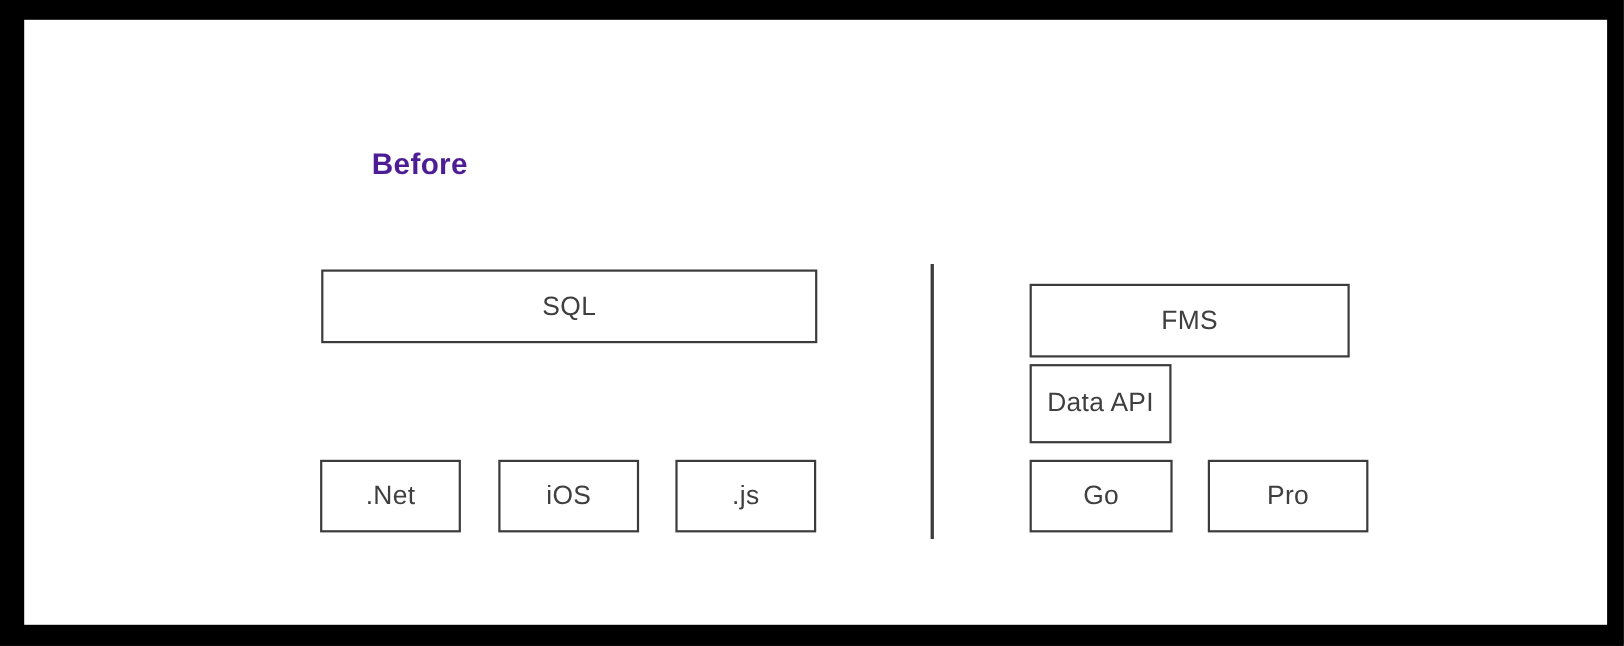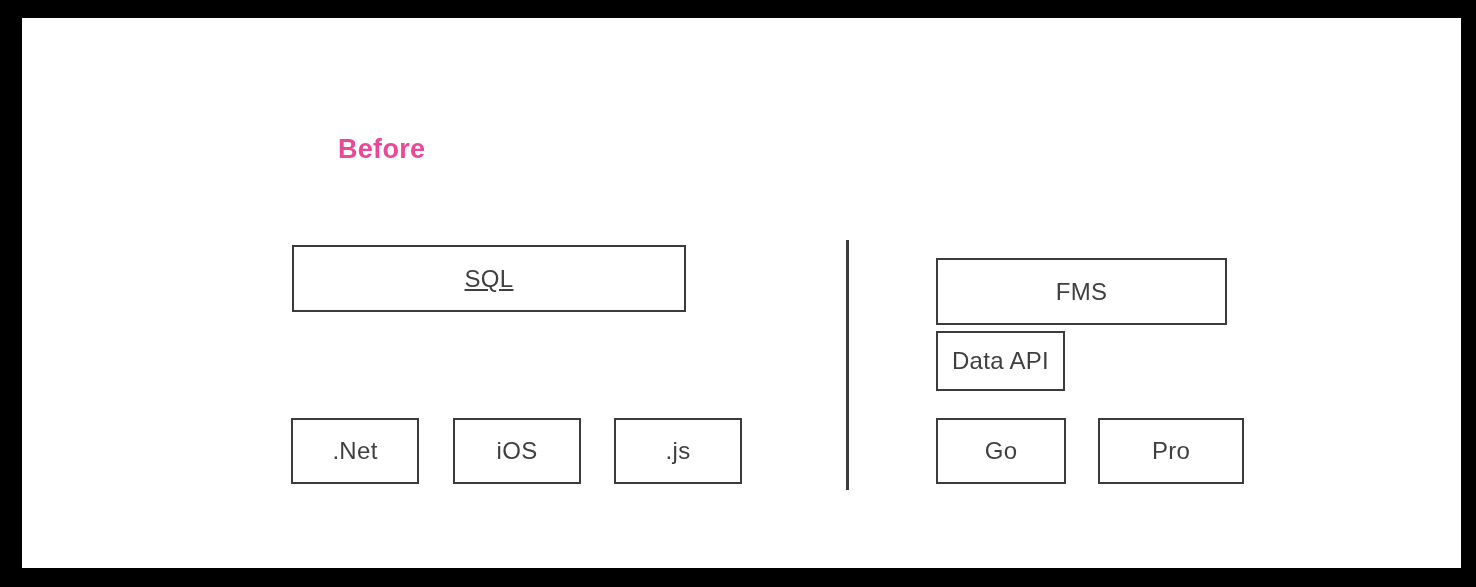"Before" .title { color: #ec4899 -> #4c1d95 }
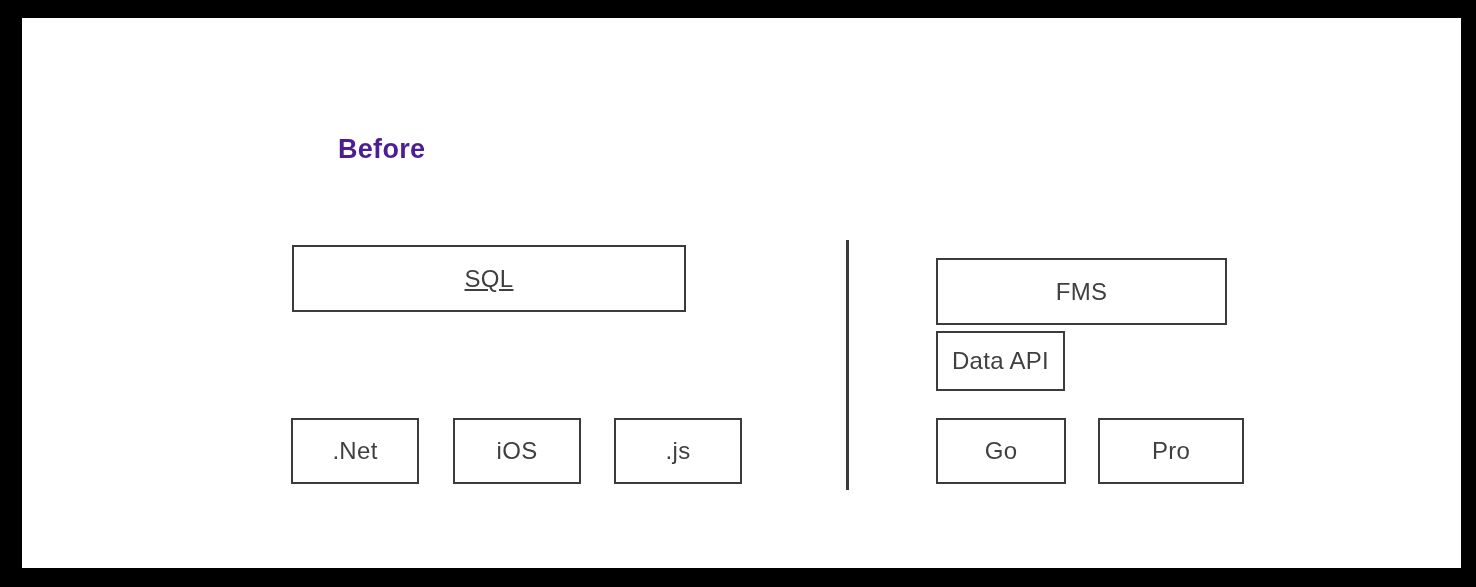"SQL" .box-sql { text-decoration: underline -> none; width: 394px -> 451px }
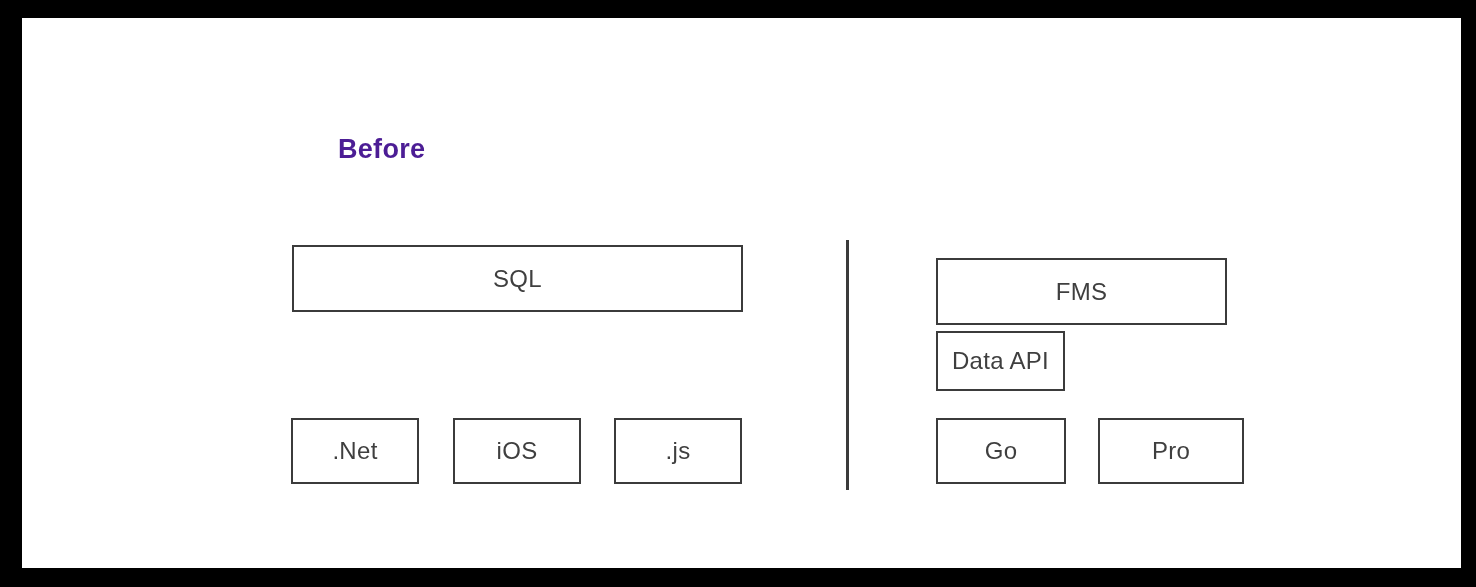"Data API" .box-dataapi { height: 60px -> 72px }
